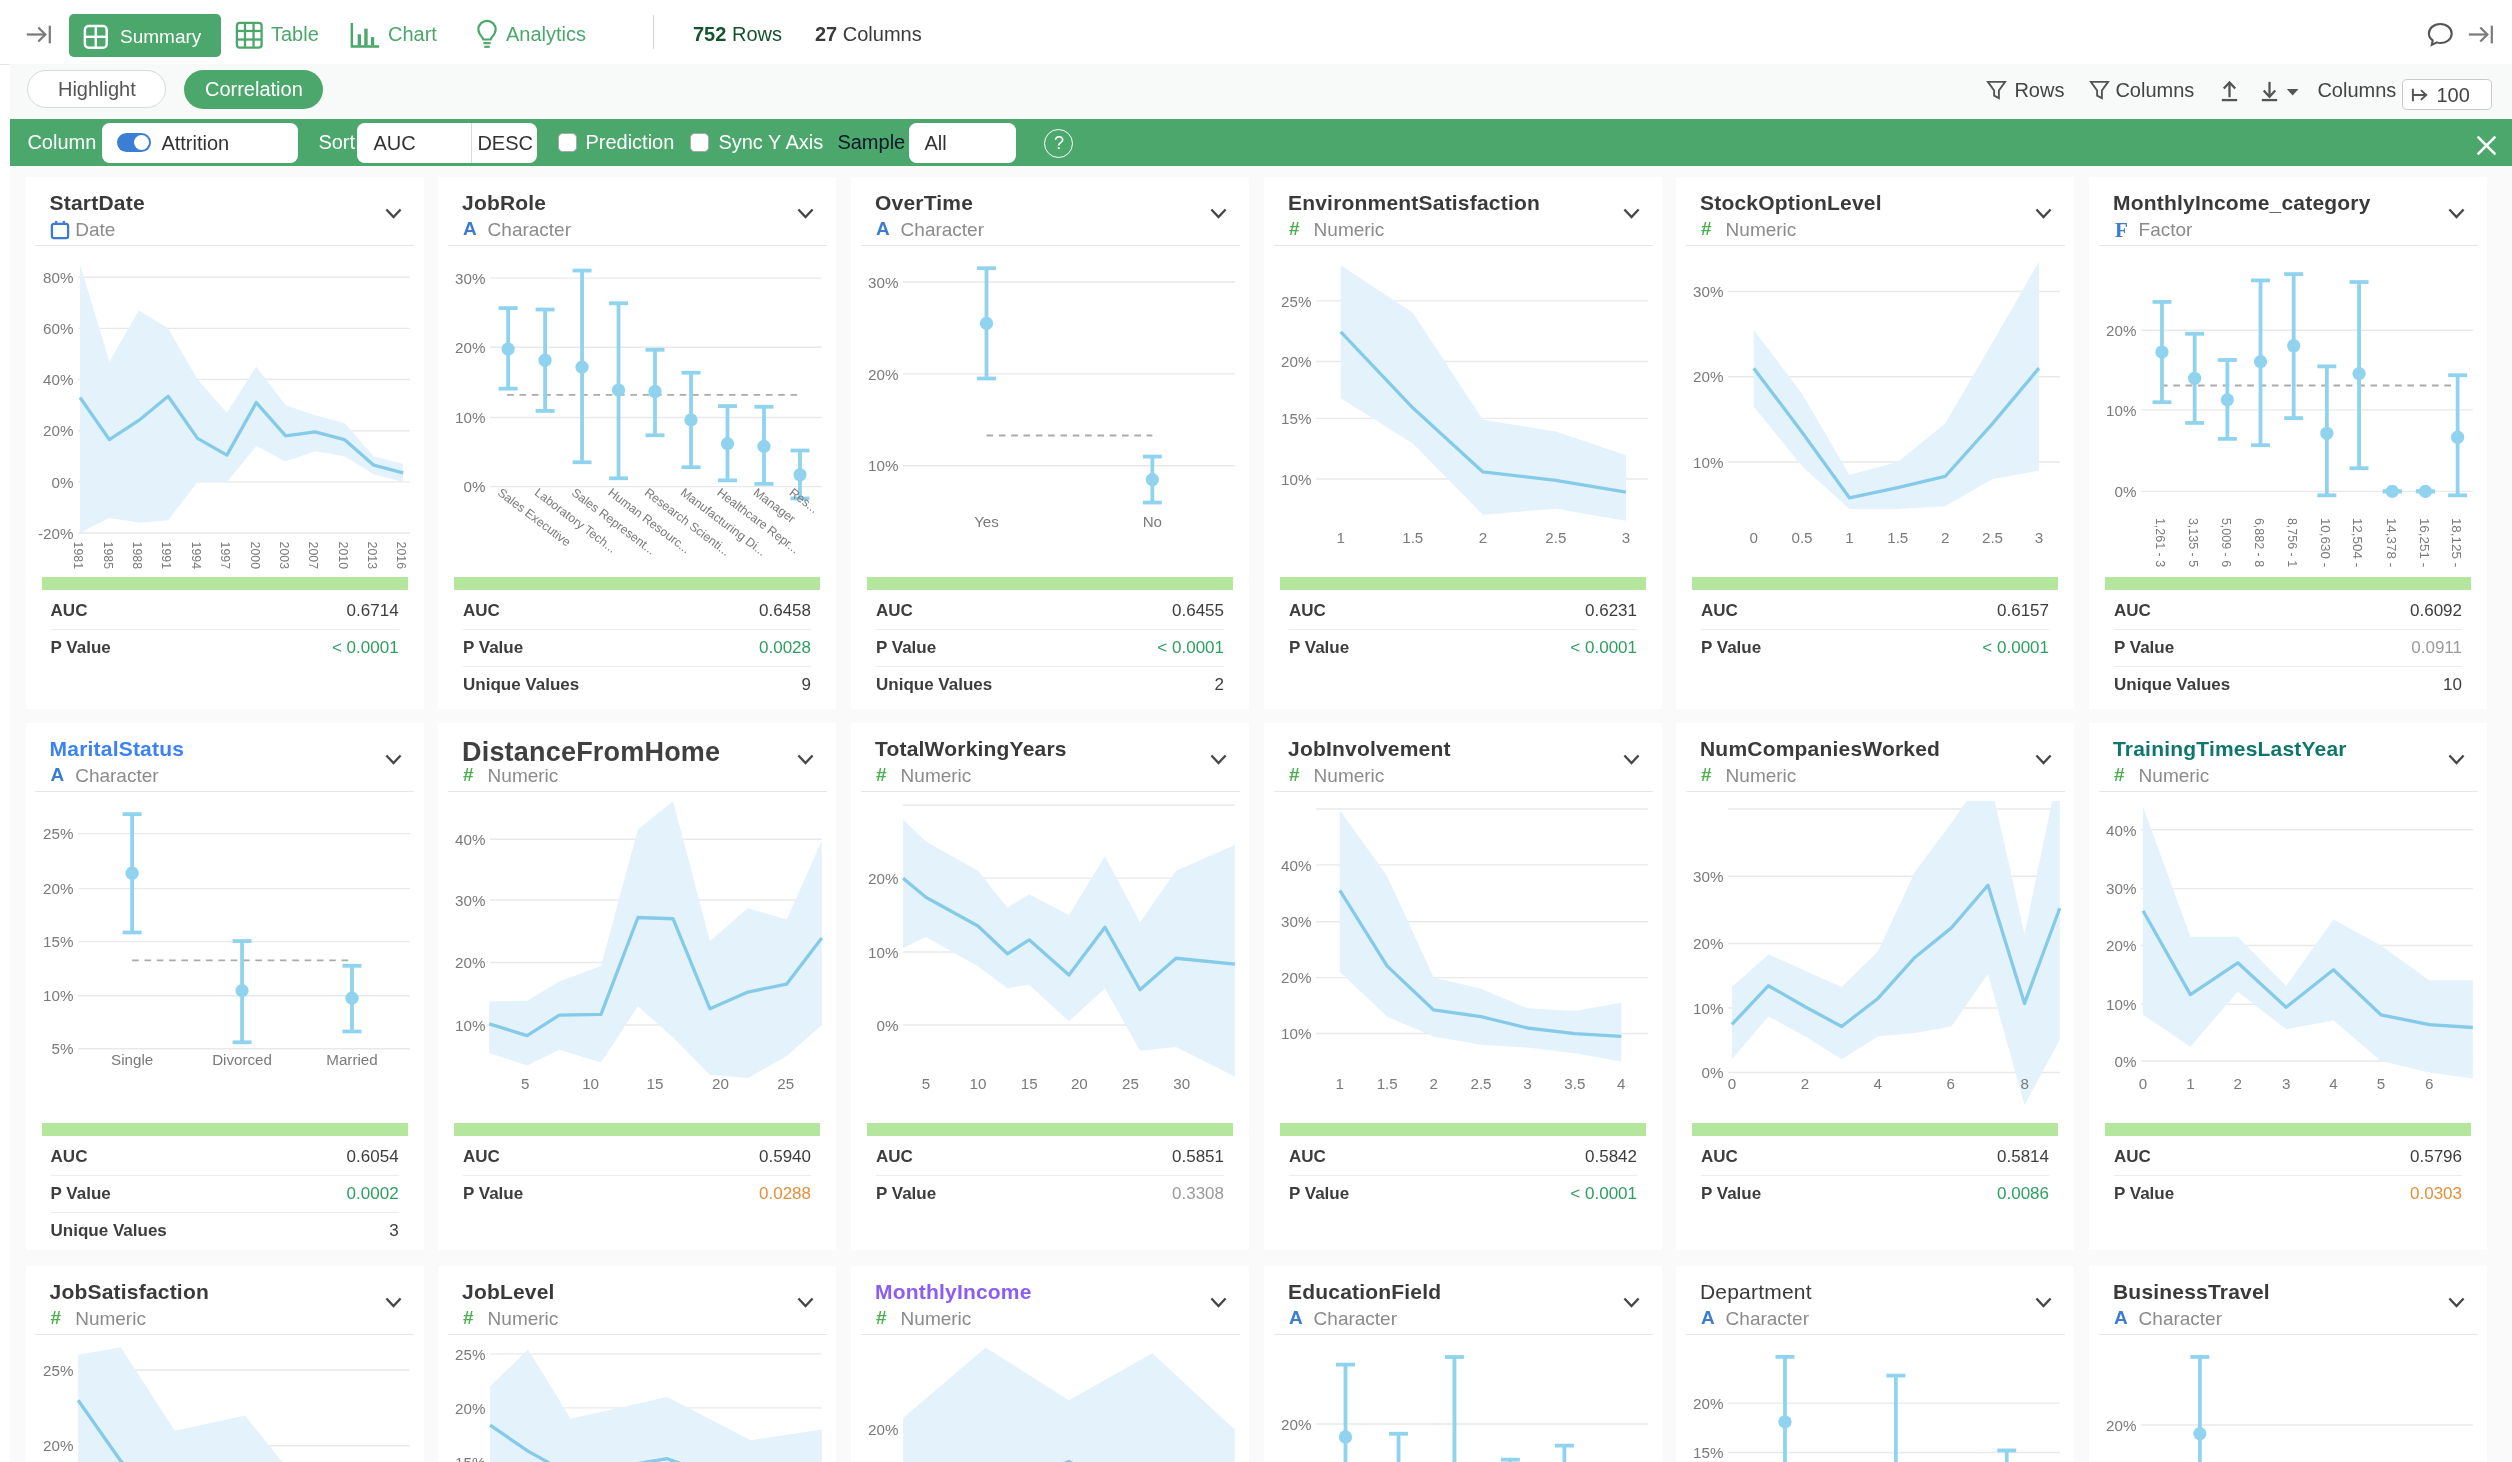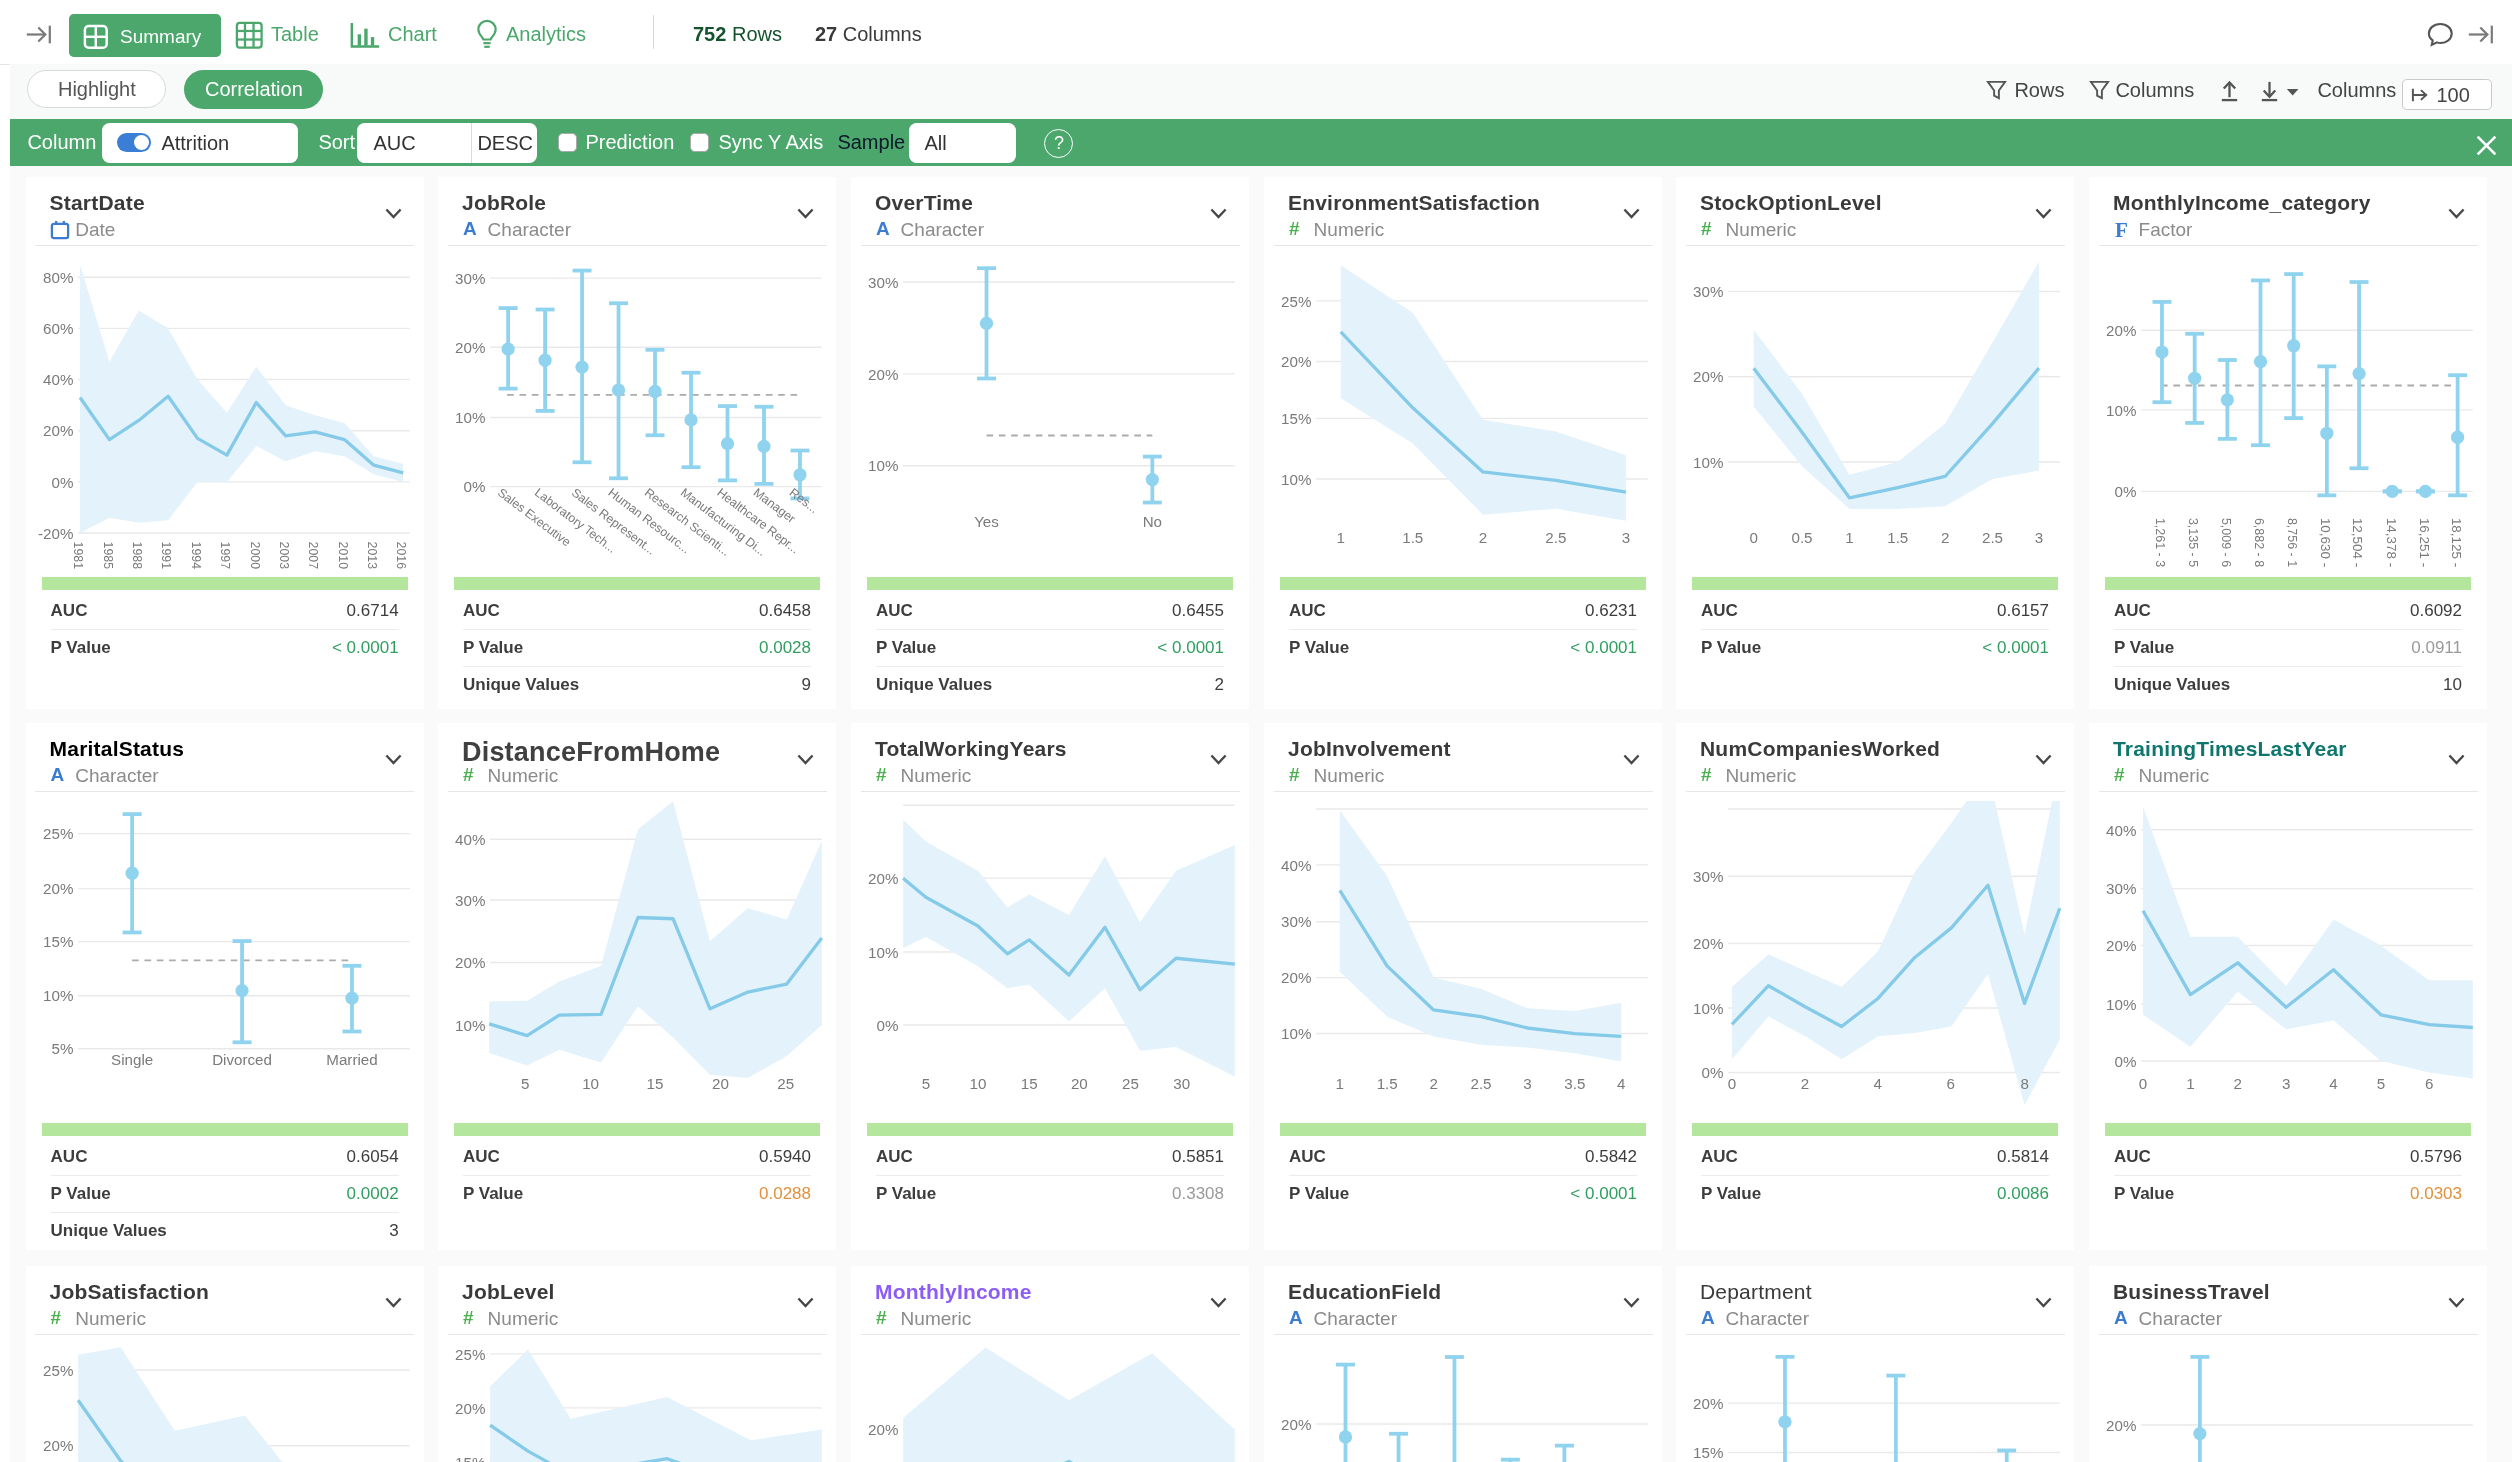"MaritalStatus" div { color: #000000 -> #3b82f6 }
